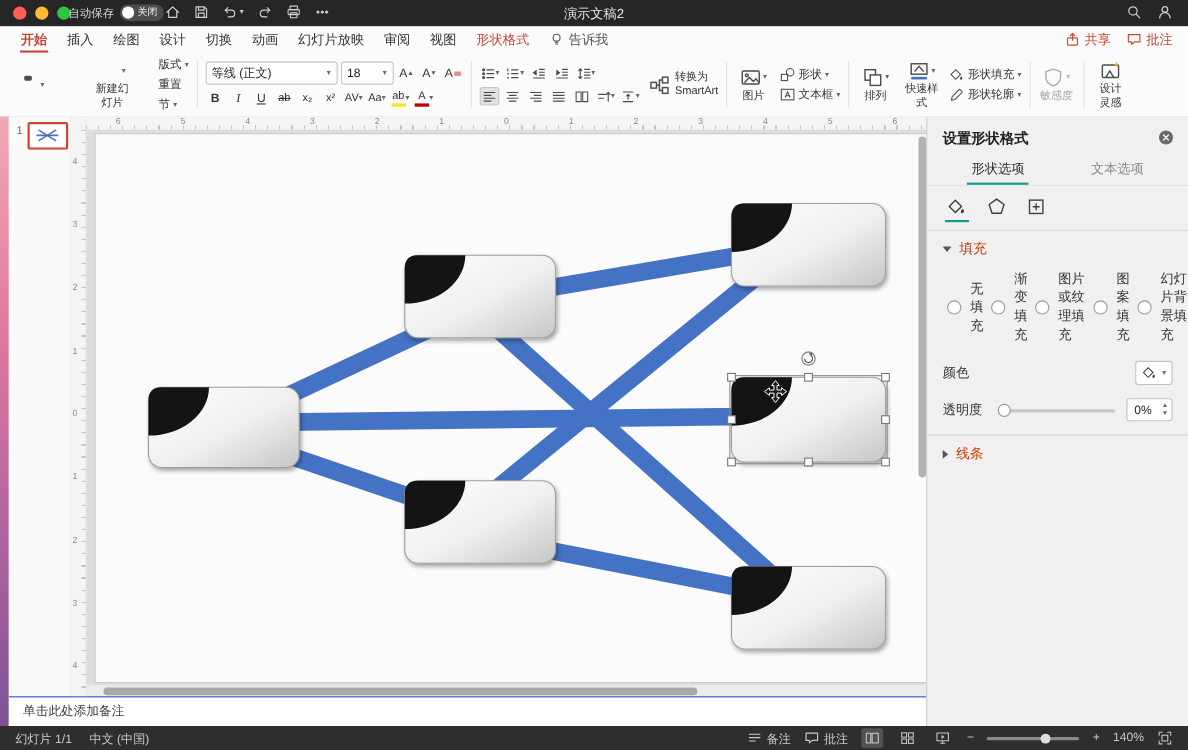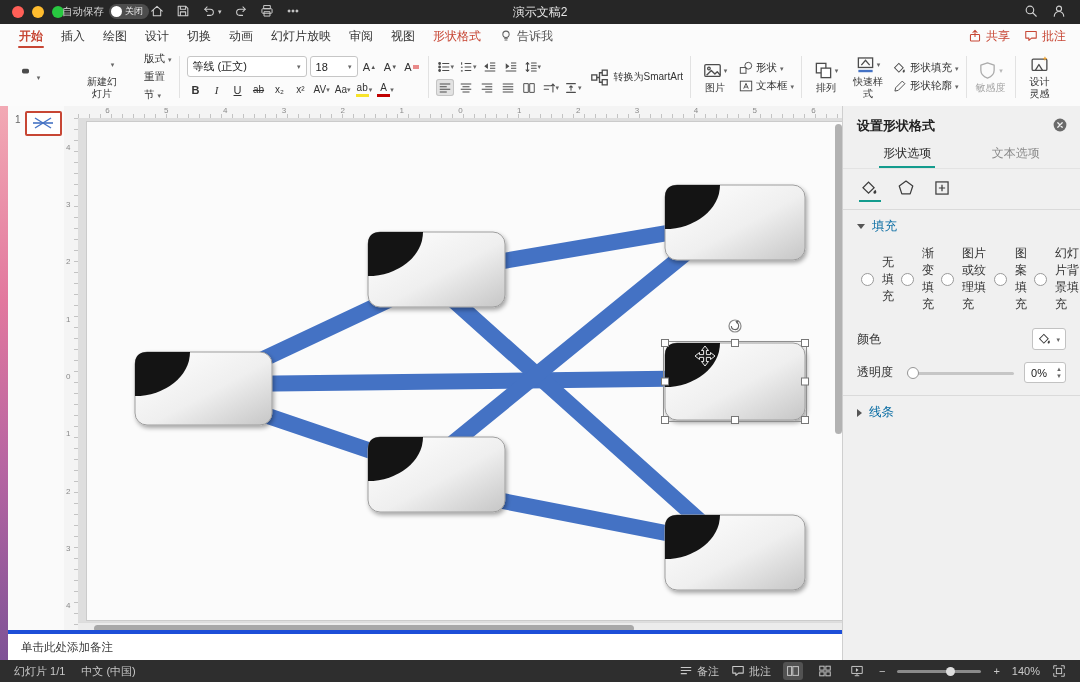"转换为" span { flex-direction: row -> column }
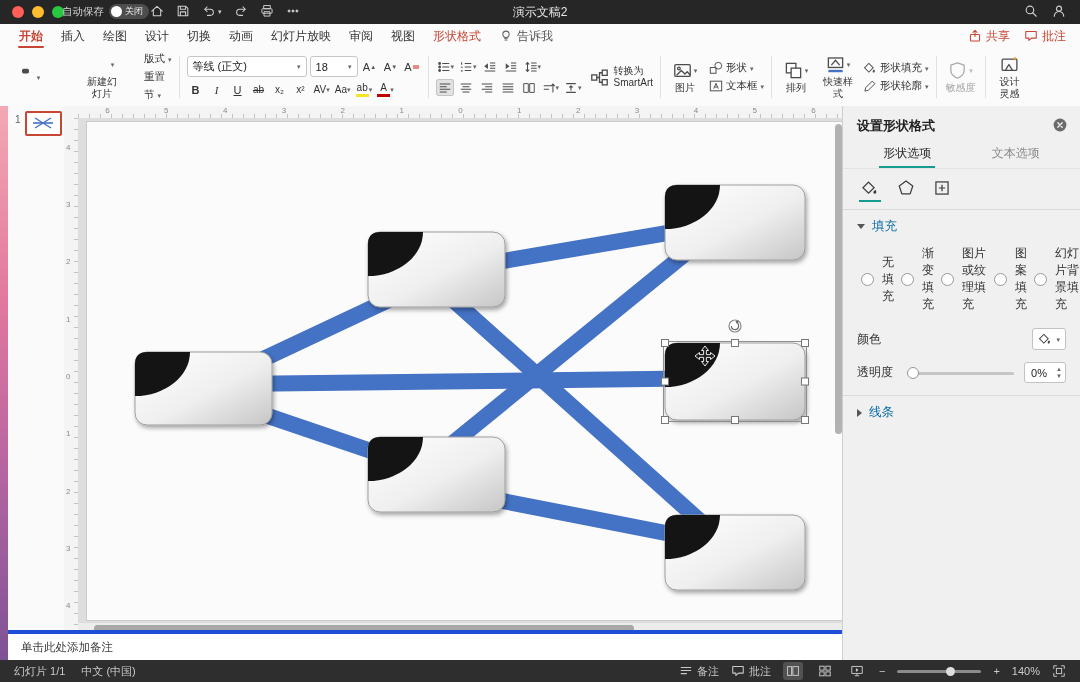"填充" .sec-head { color: #0369a1 -> #c2410c }
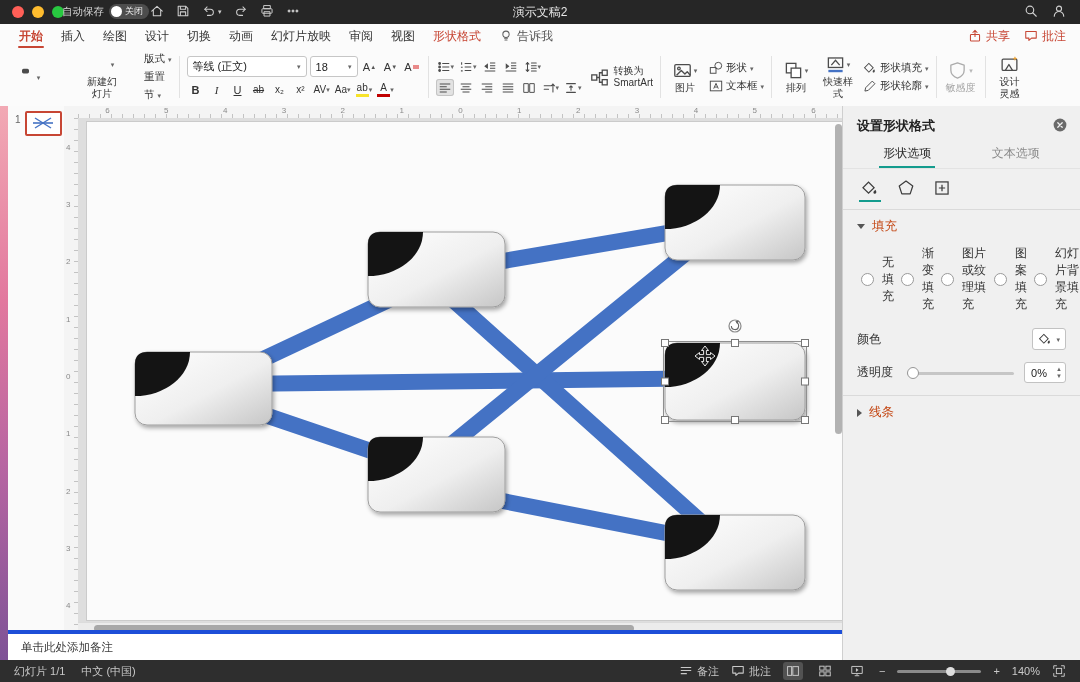"单击此处添加备注" #notesbar { border-top: 4px solid #1d4ed8 -> 1px solid #1d4ed8 }
